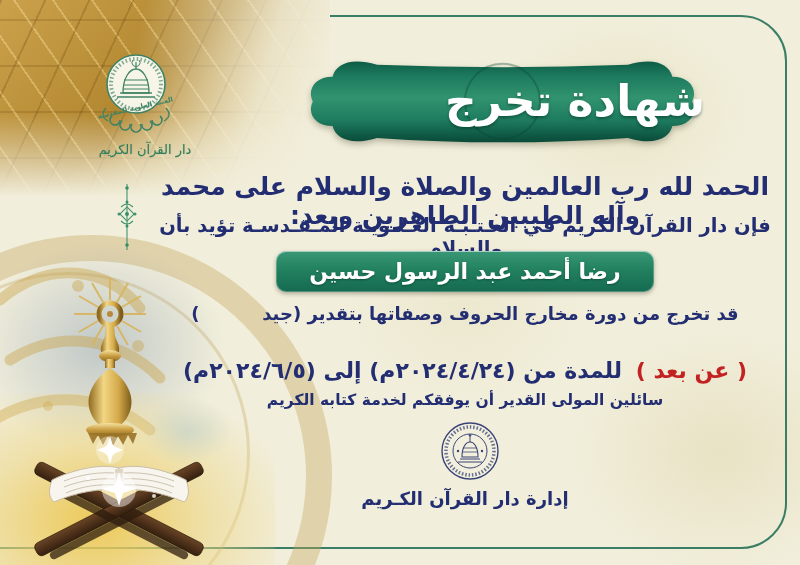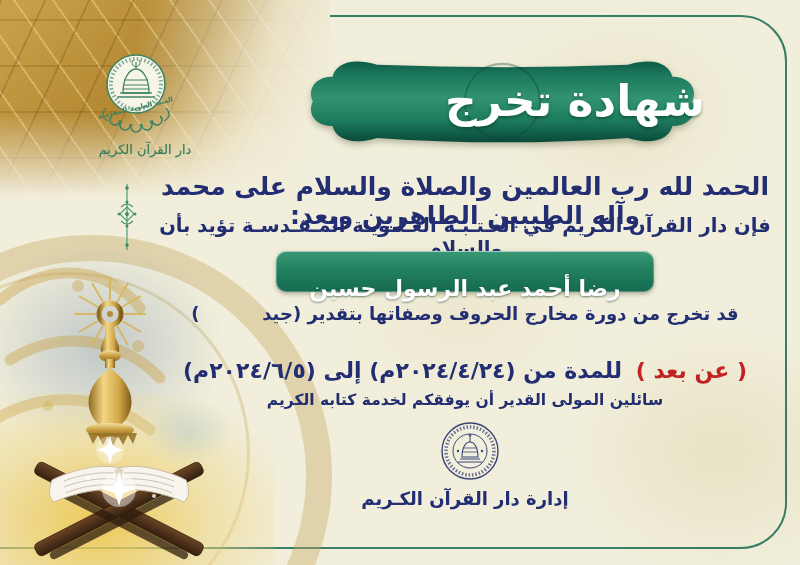"رضا أحمد عبد الرسول حسين" .name-plate .nm { margin-top: 17px -> none }
